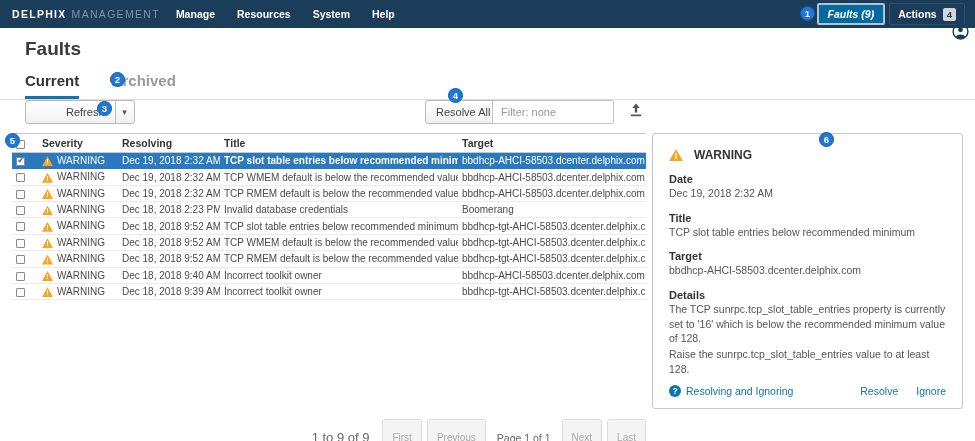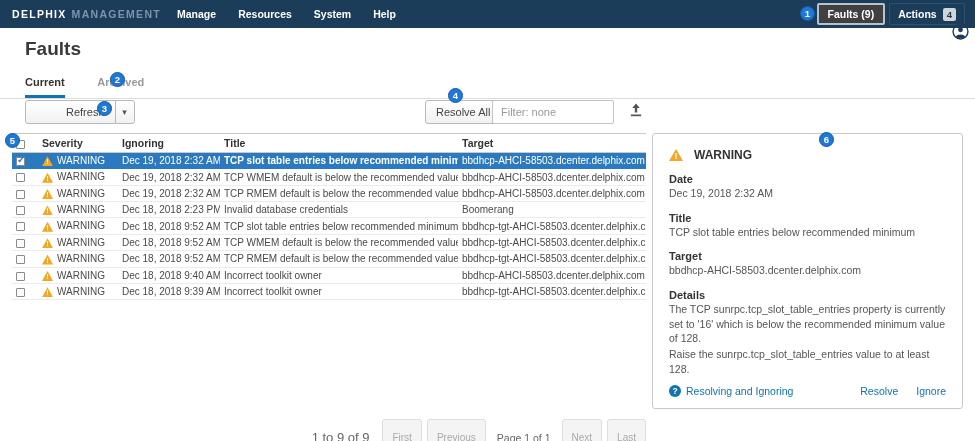"MANAGEMENT" .brand-suffix { font-weight: bold -> normal }
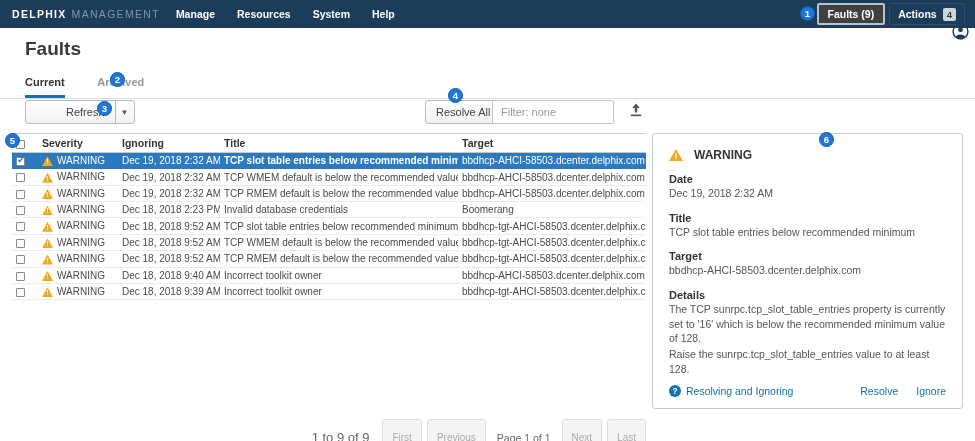"Faults (9)" .faults-btn { background: #404040 -> #0369a1; font-style: none -> italic }
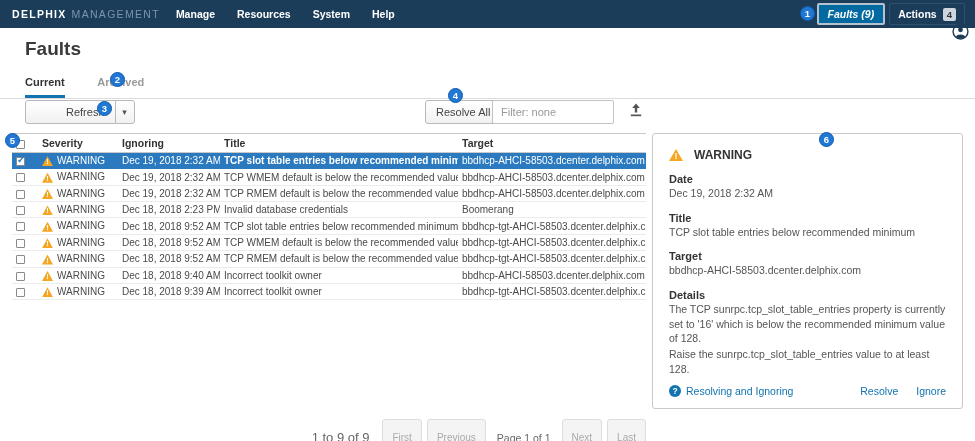"Current" .tab { font-size: 11px -> 15px }
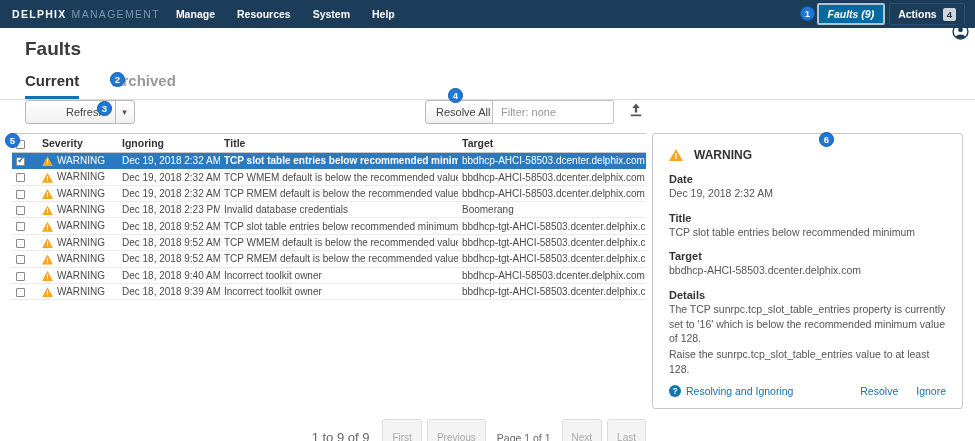"Ignoring" th { text: Ignoring -> Resolving }
